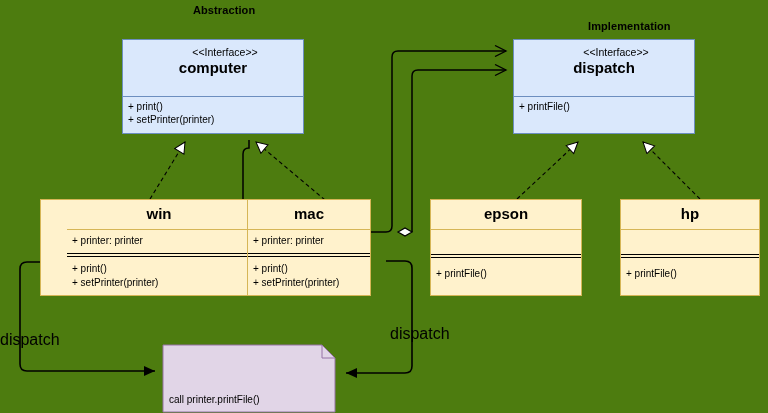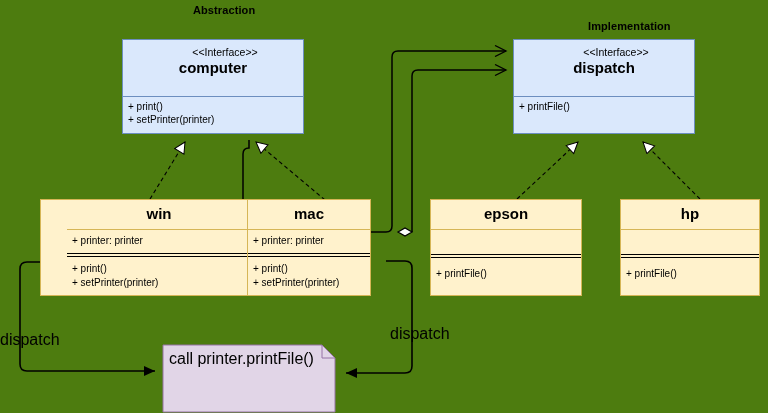"call printer.printFile()" .note-text { font-size: 16px -> 10px; margin-top: none -> 44px }
